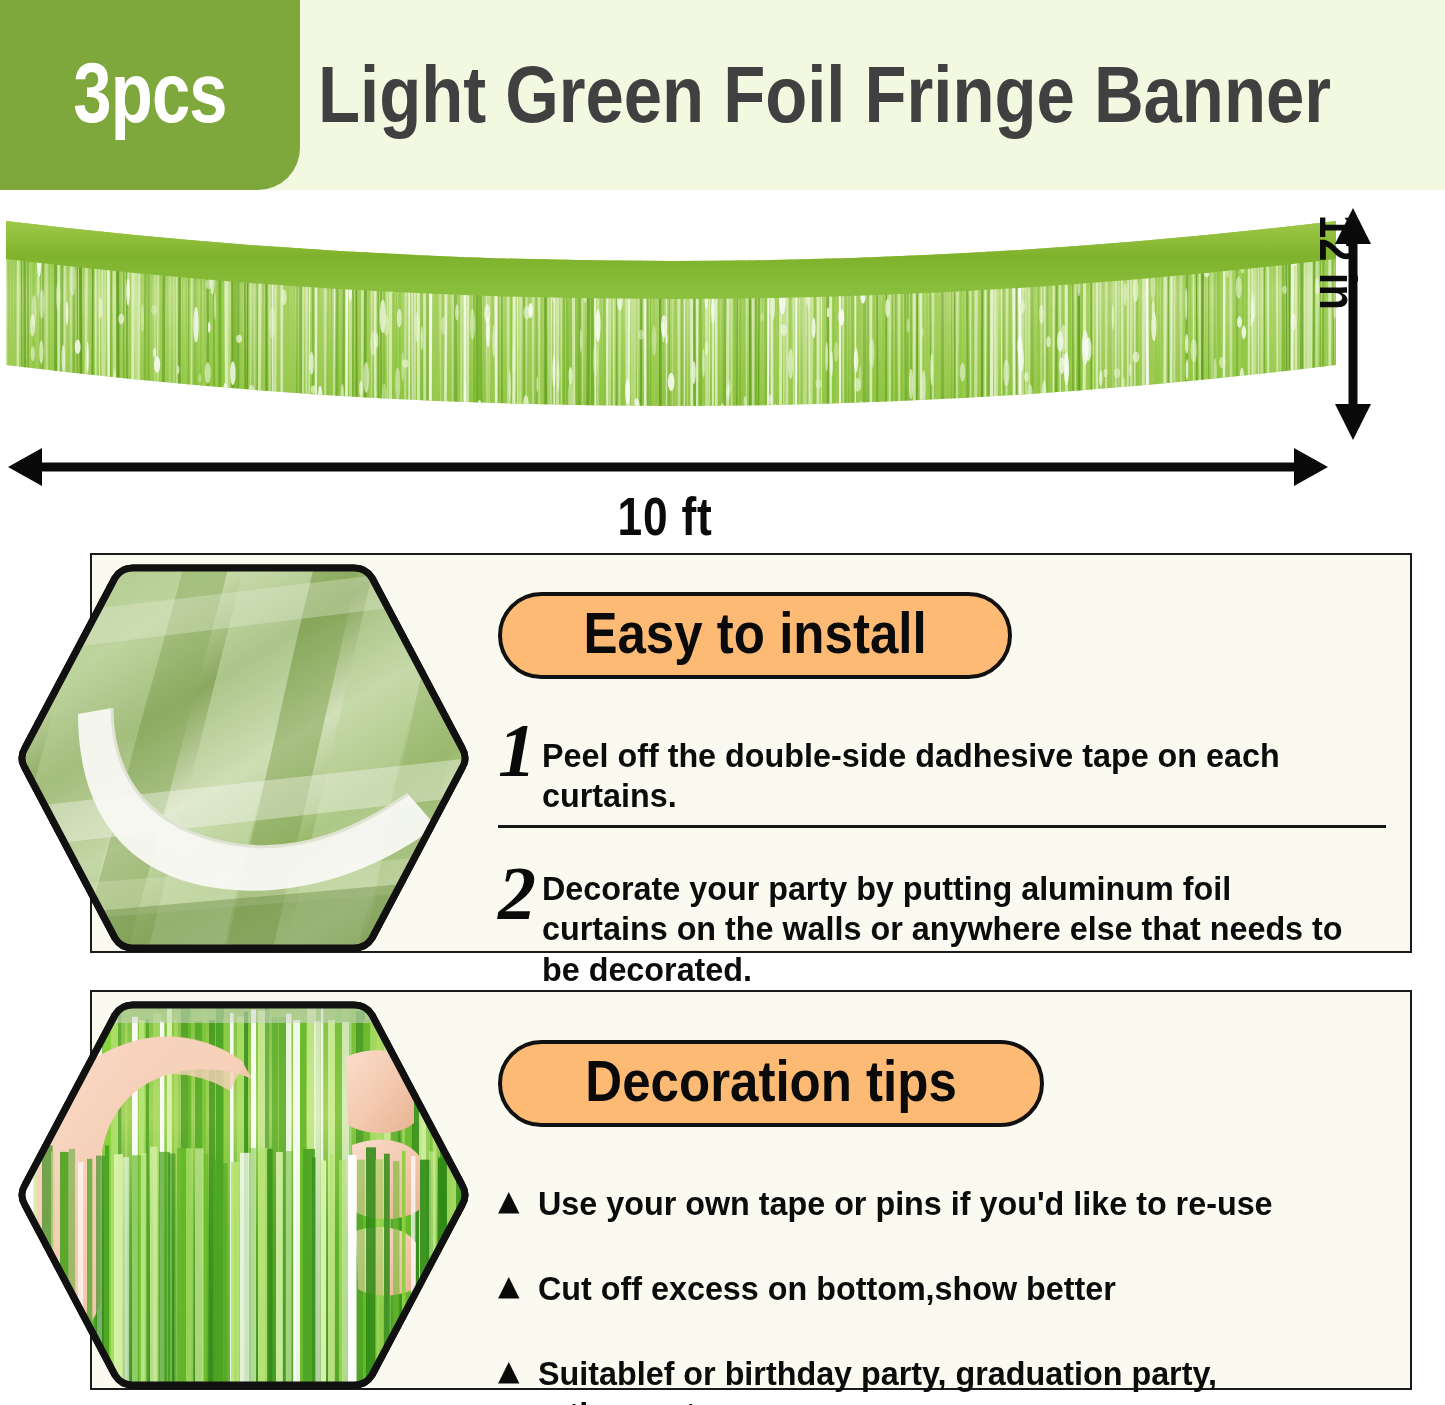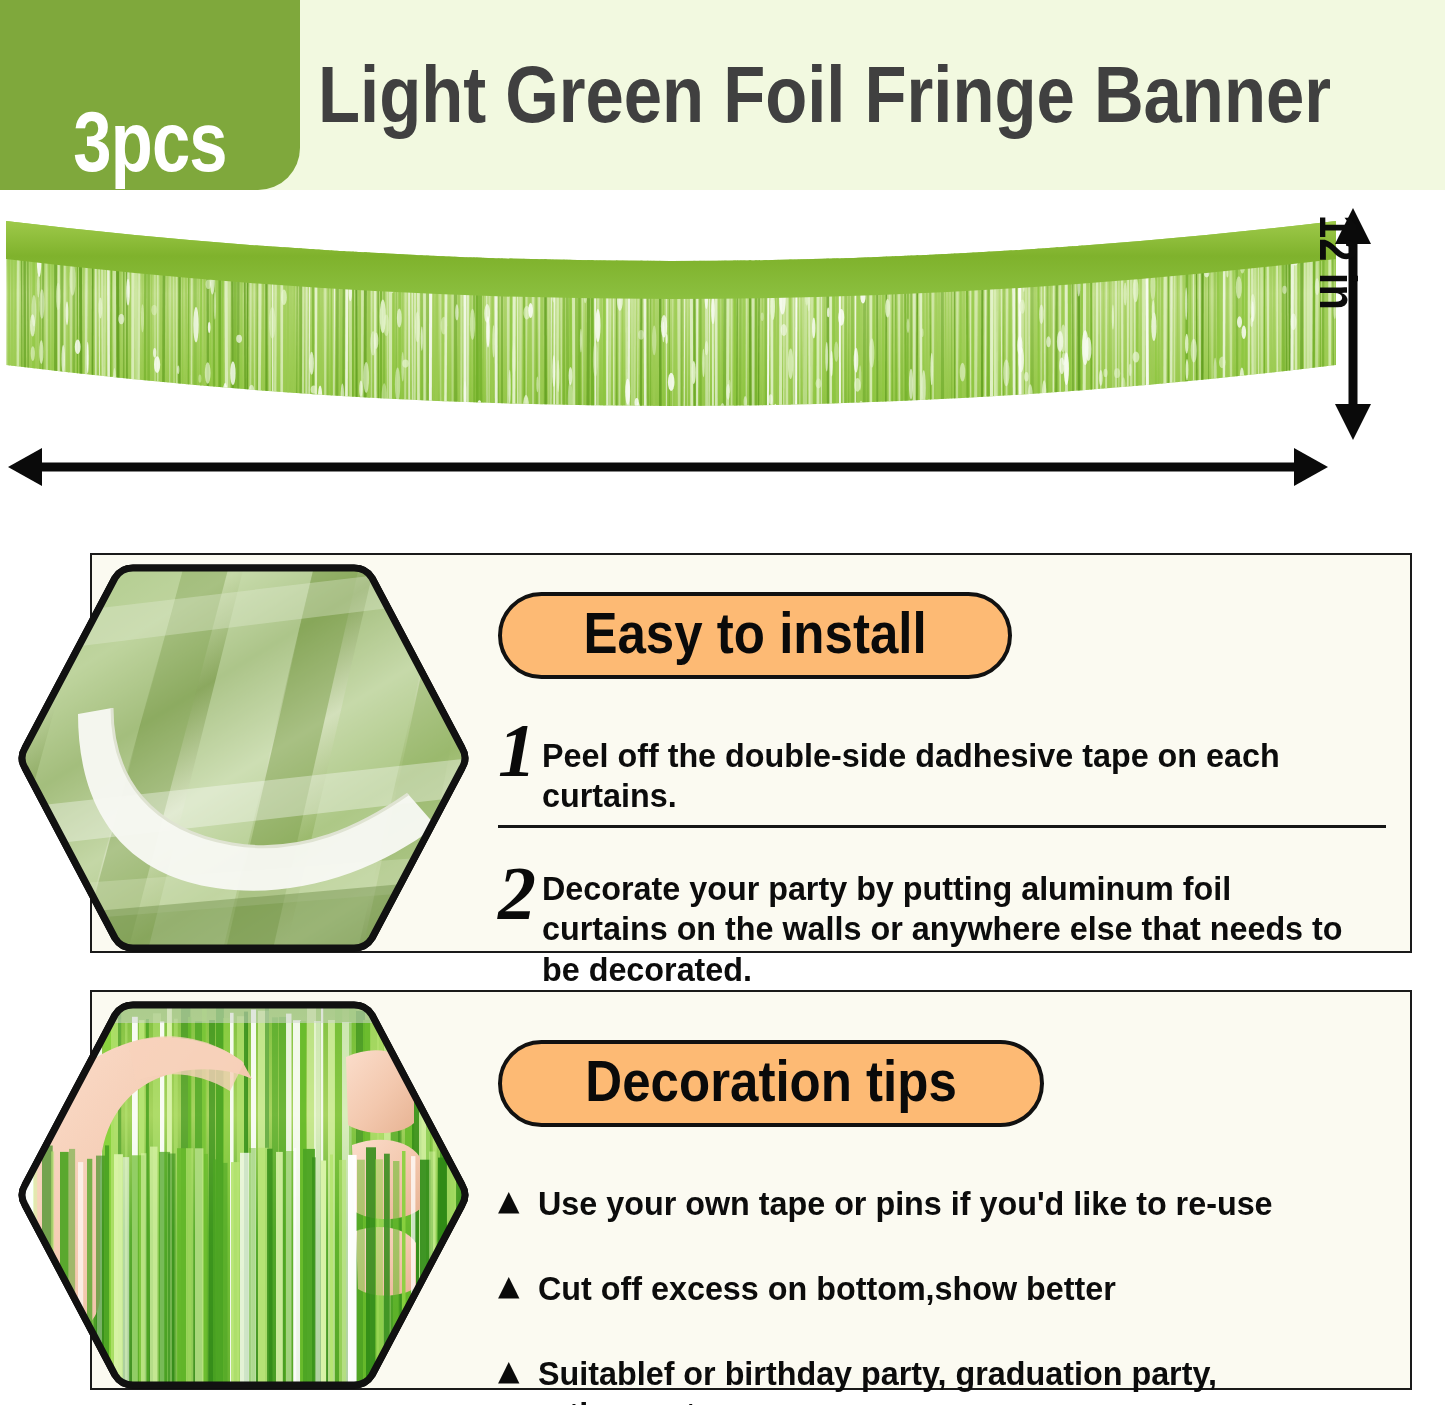"3pcs" .badge { align-items: flex-end -> center }
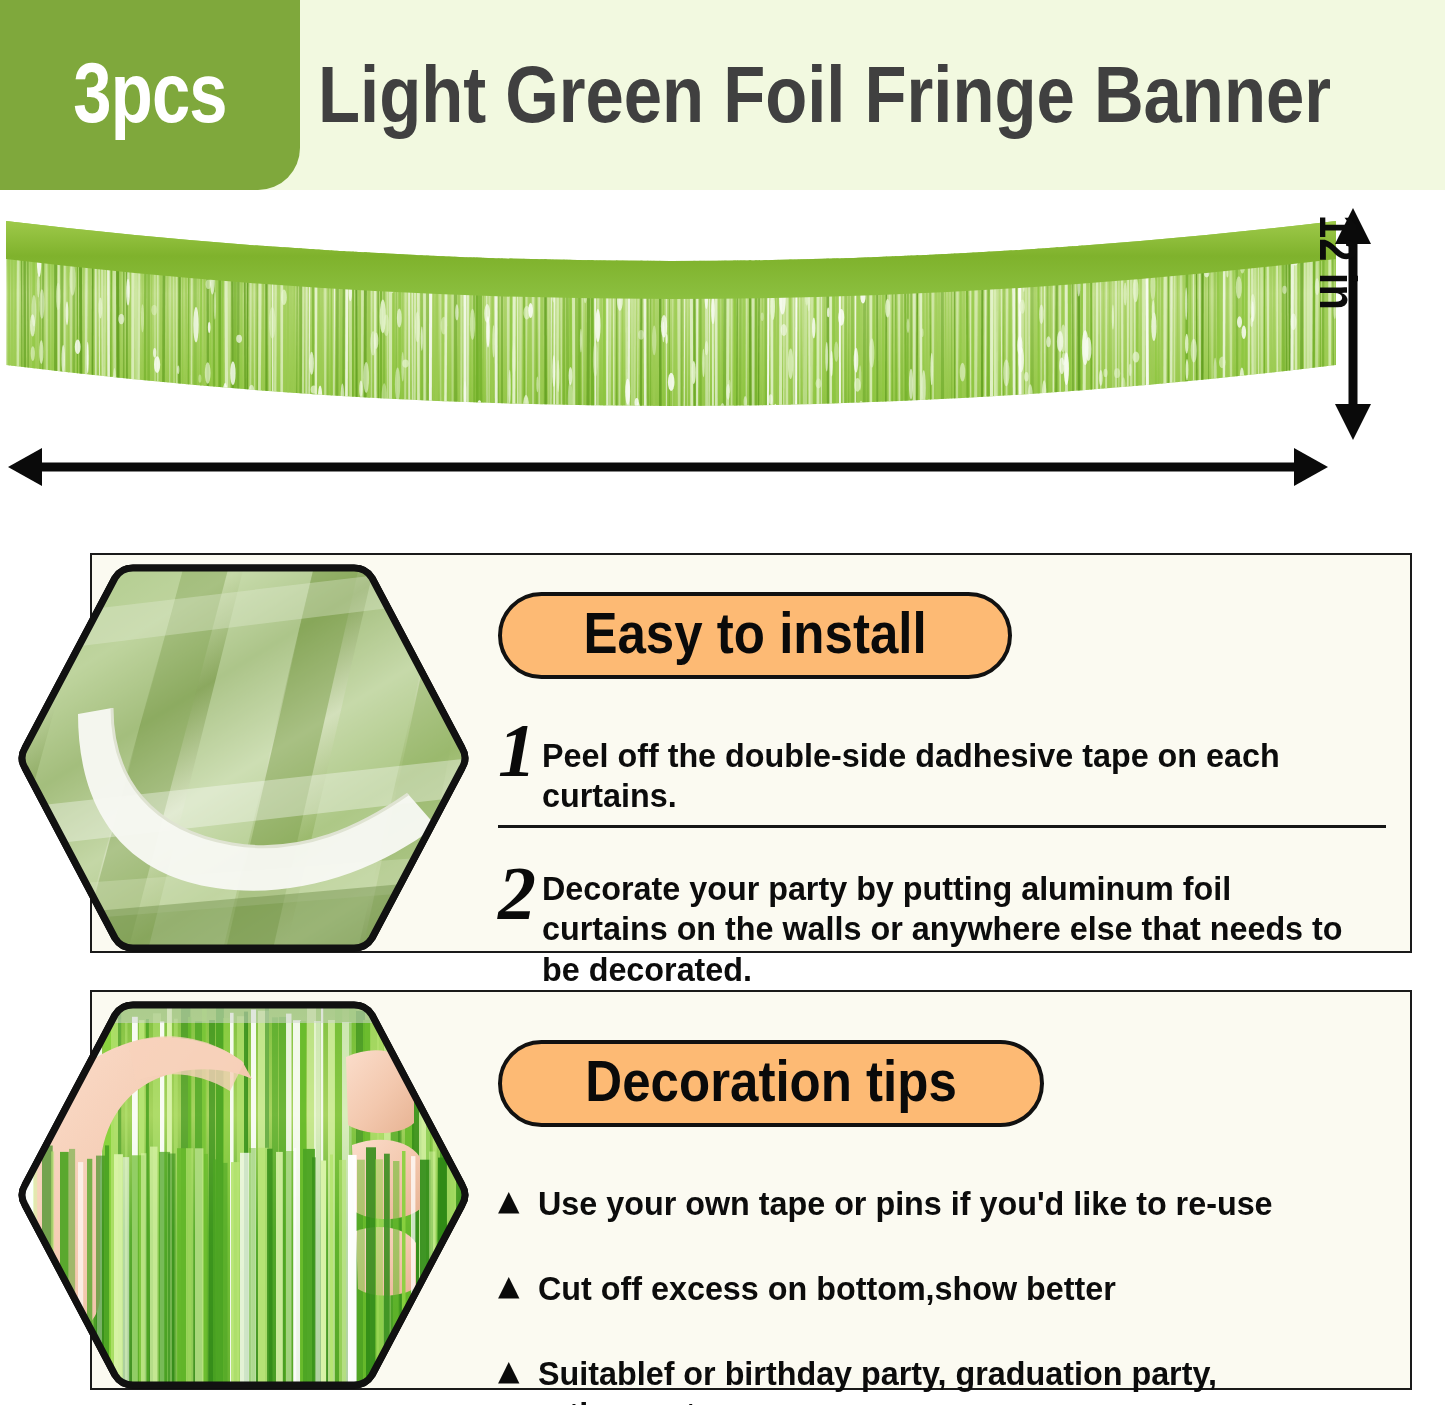"10 ft" div.dim-label-h { html: none -> <div> <span>10 ft</span> </div> }
